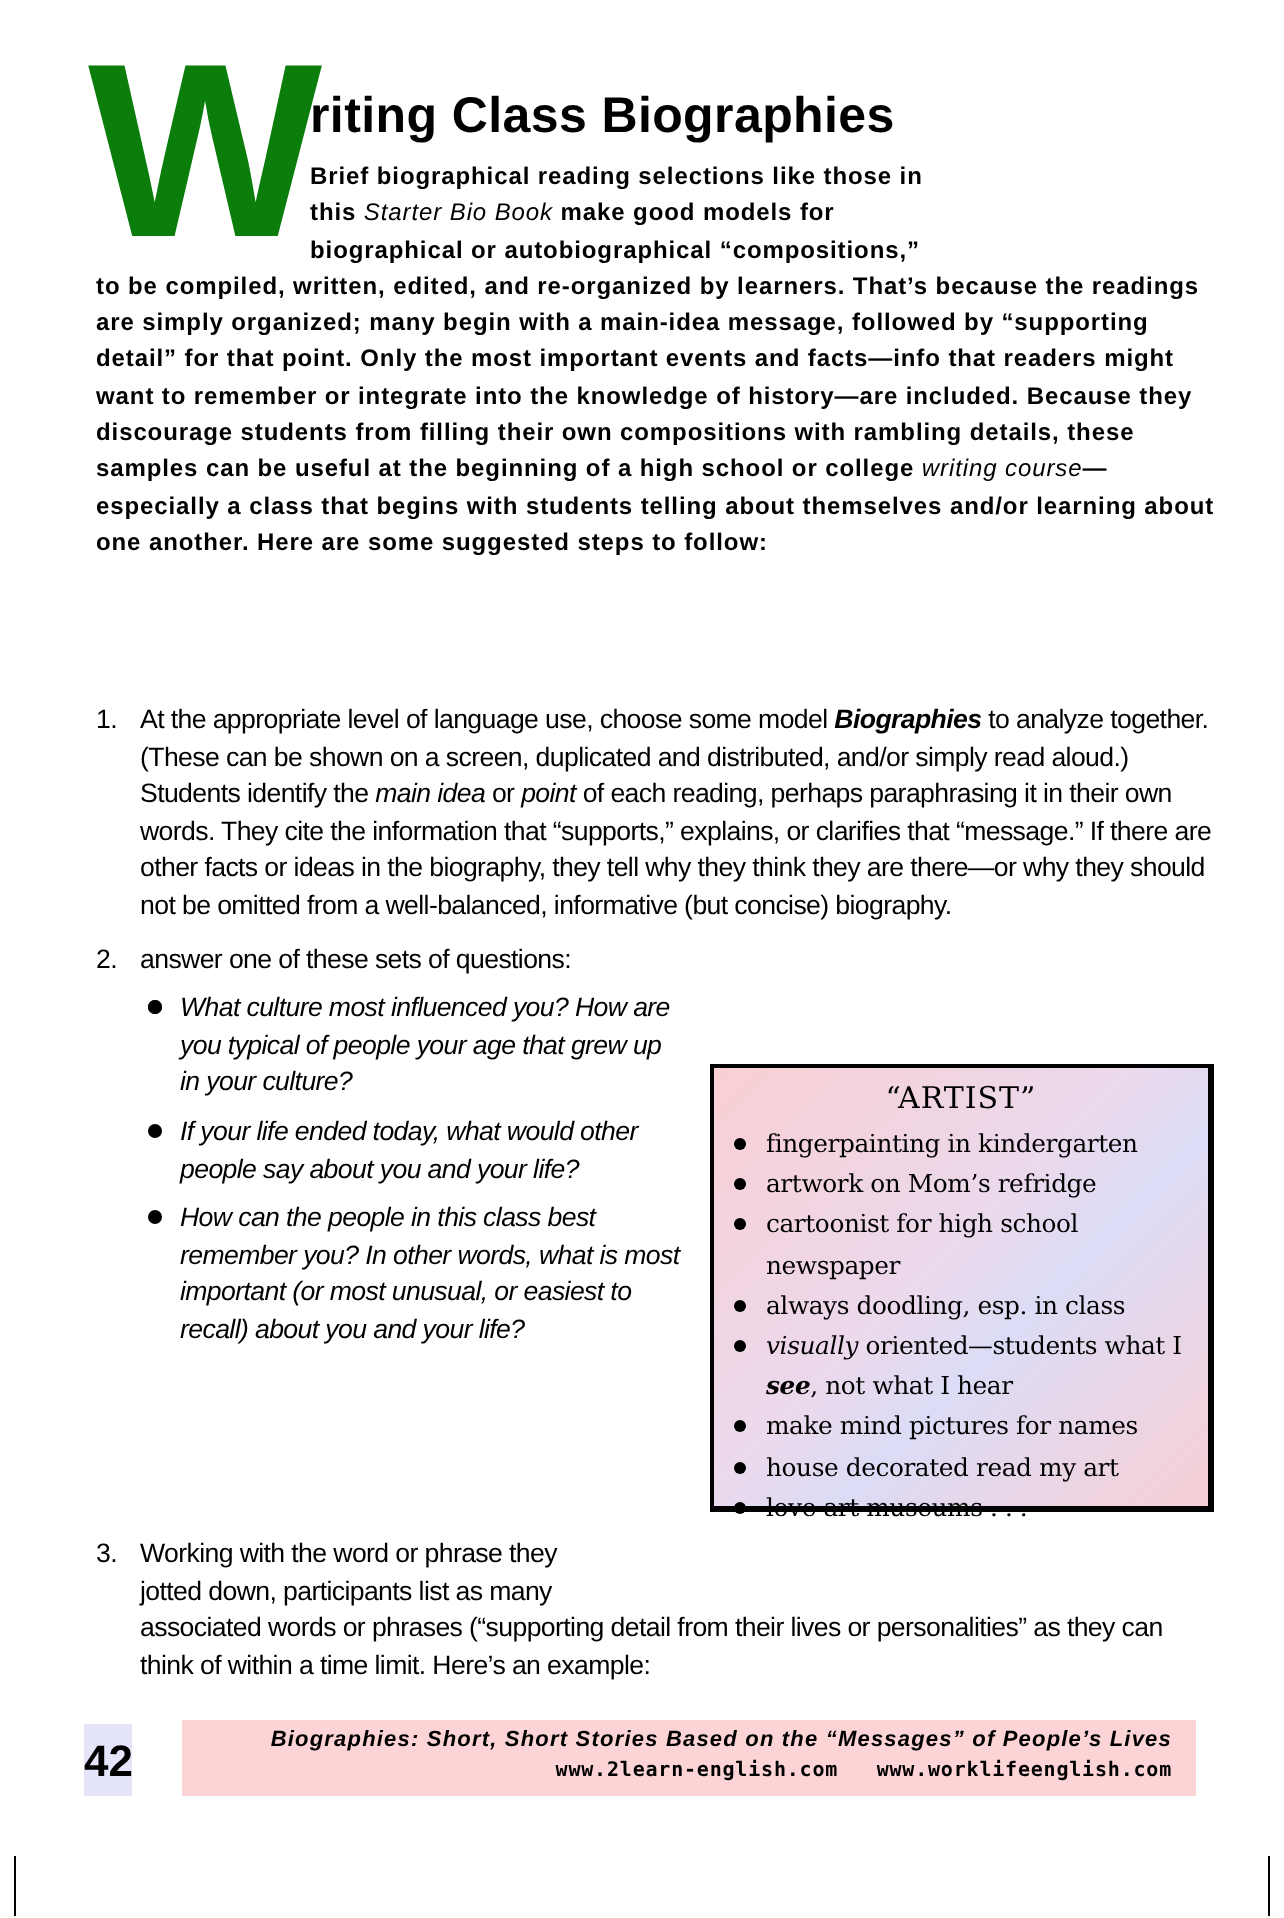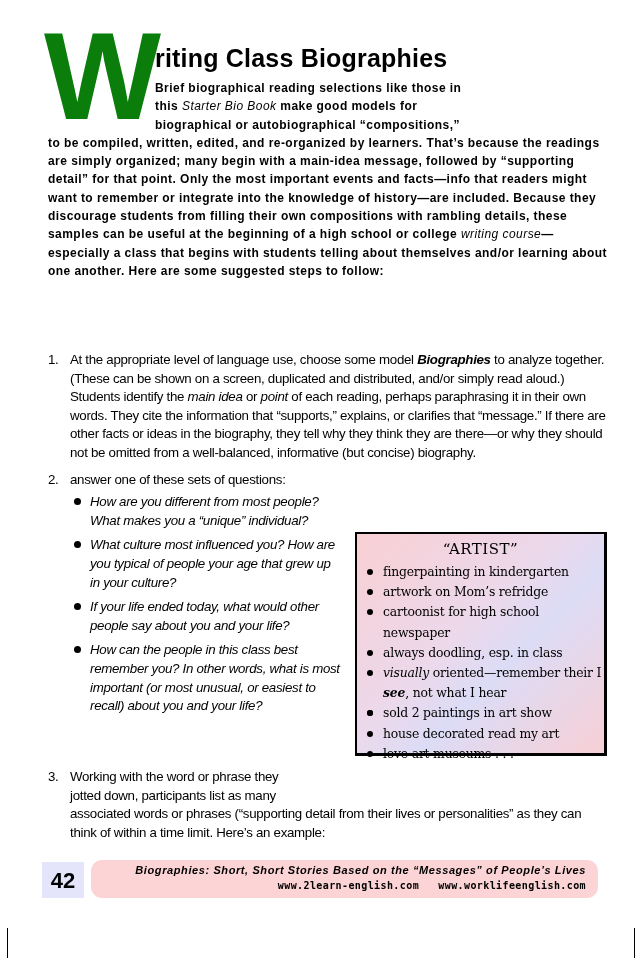"How are you different from" span { html: <span>How are you different from most people? What makes you a “unique” individual?</span> -> none }
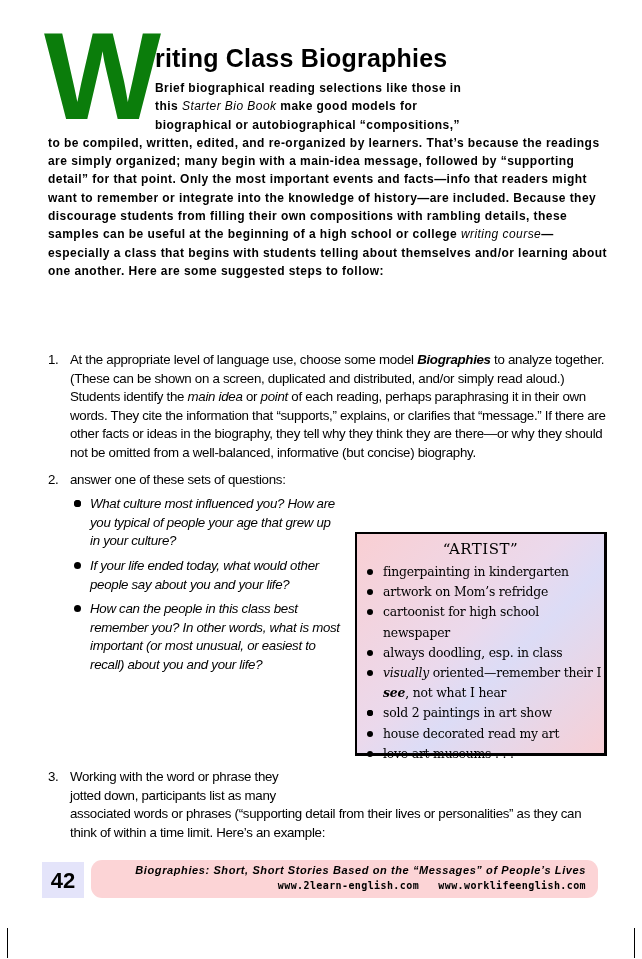"oriented—remember their I" span { text: remember their -> students what }
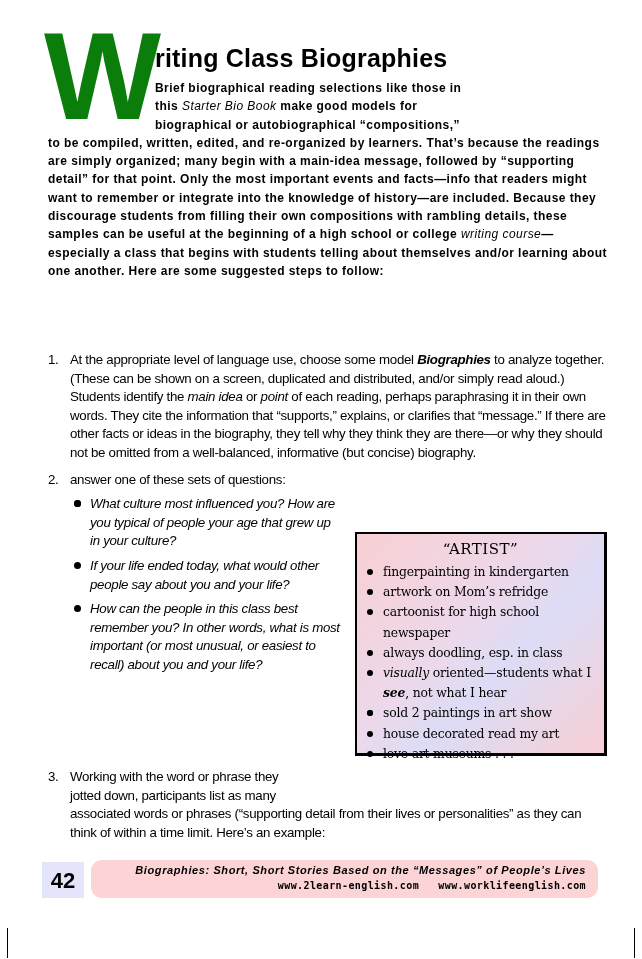"make mind pictures for names" span { html: none -> <span>make mind pictures for names</span> }
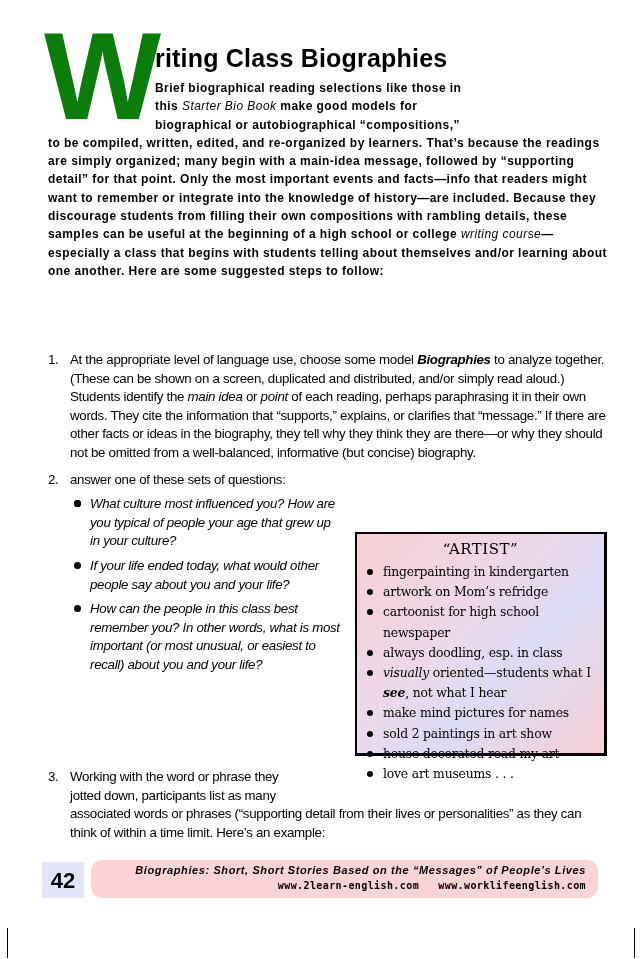"sold 2 paintings in art" li { html: <li><span></span><span>sold 2 paintings in art show</span></li> -> none }
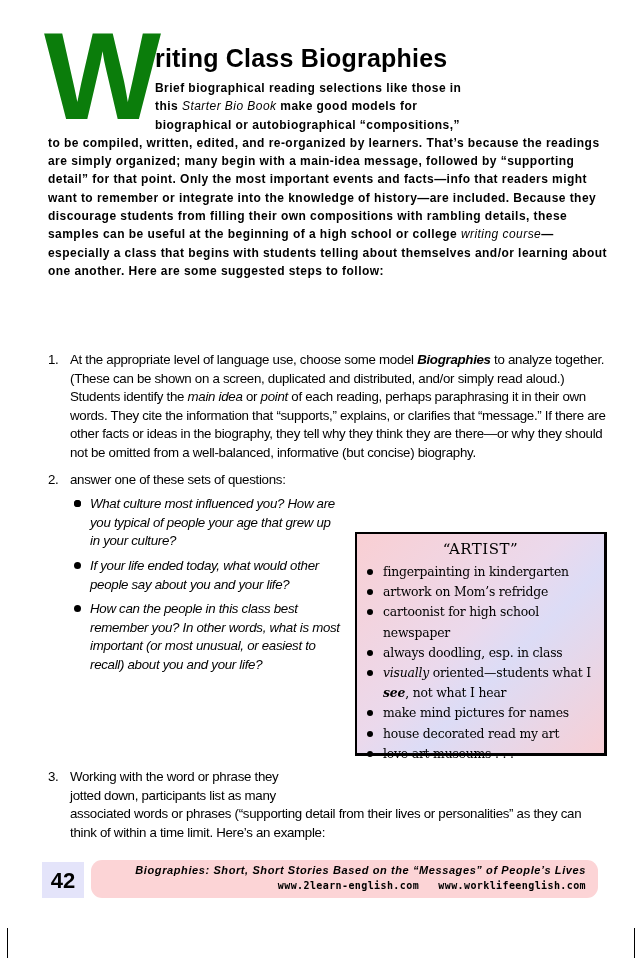"42" .pagenum { width: 42px -> 24px }
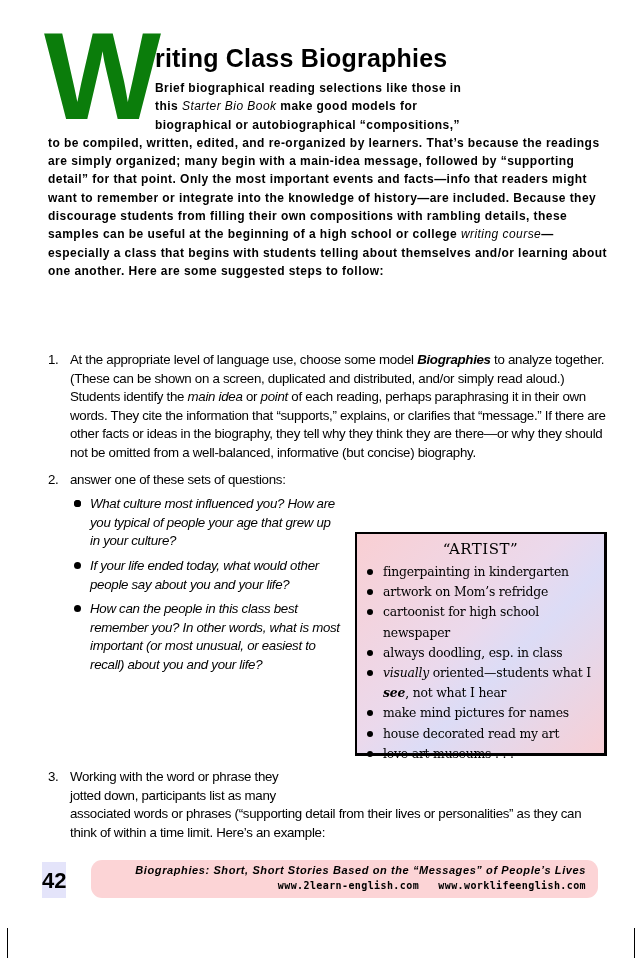"Biographies: Short, Short Stories Based" .footer { border-radius: 11px -> none }
